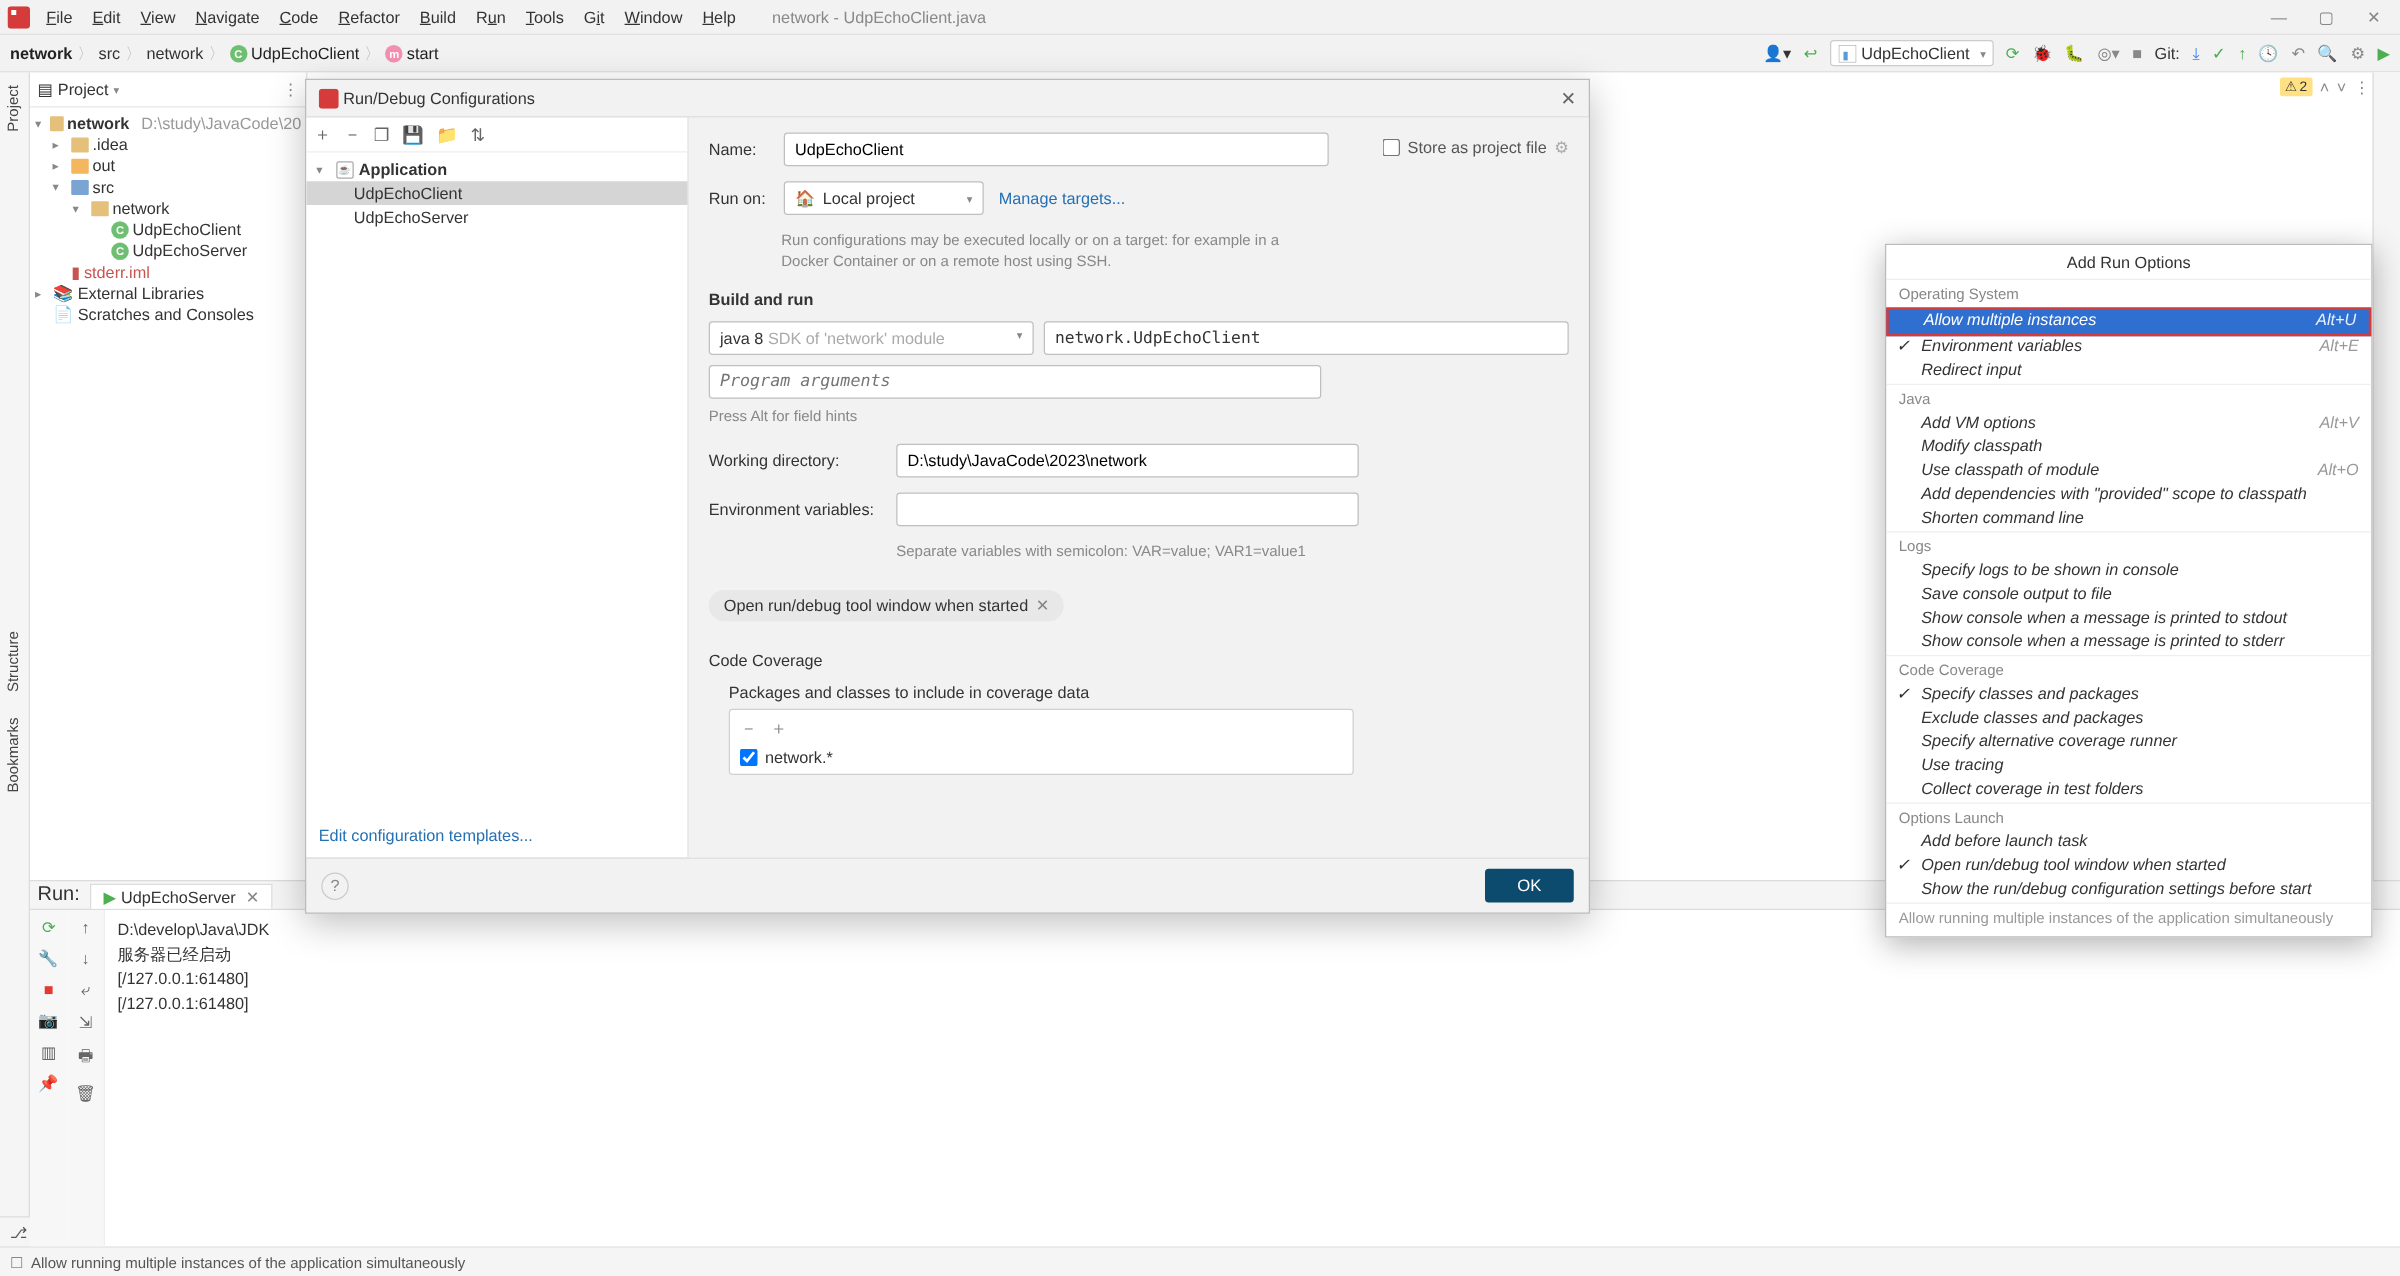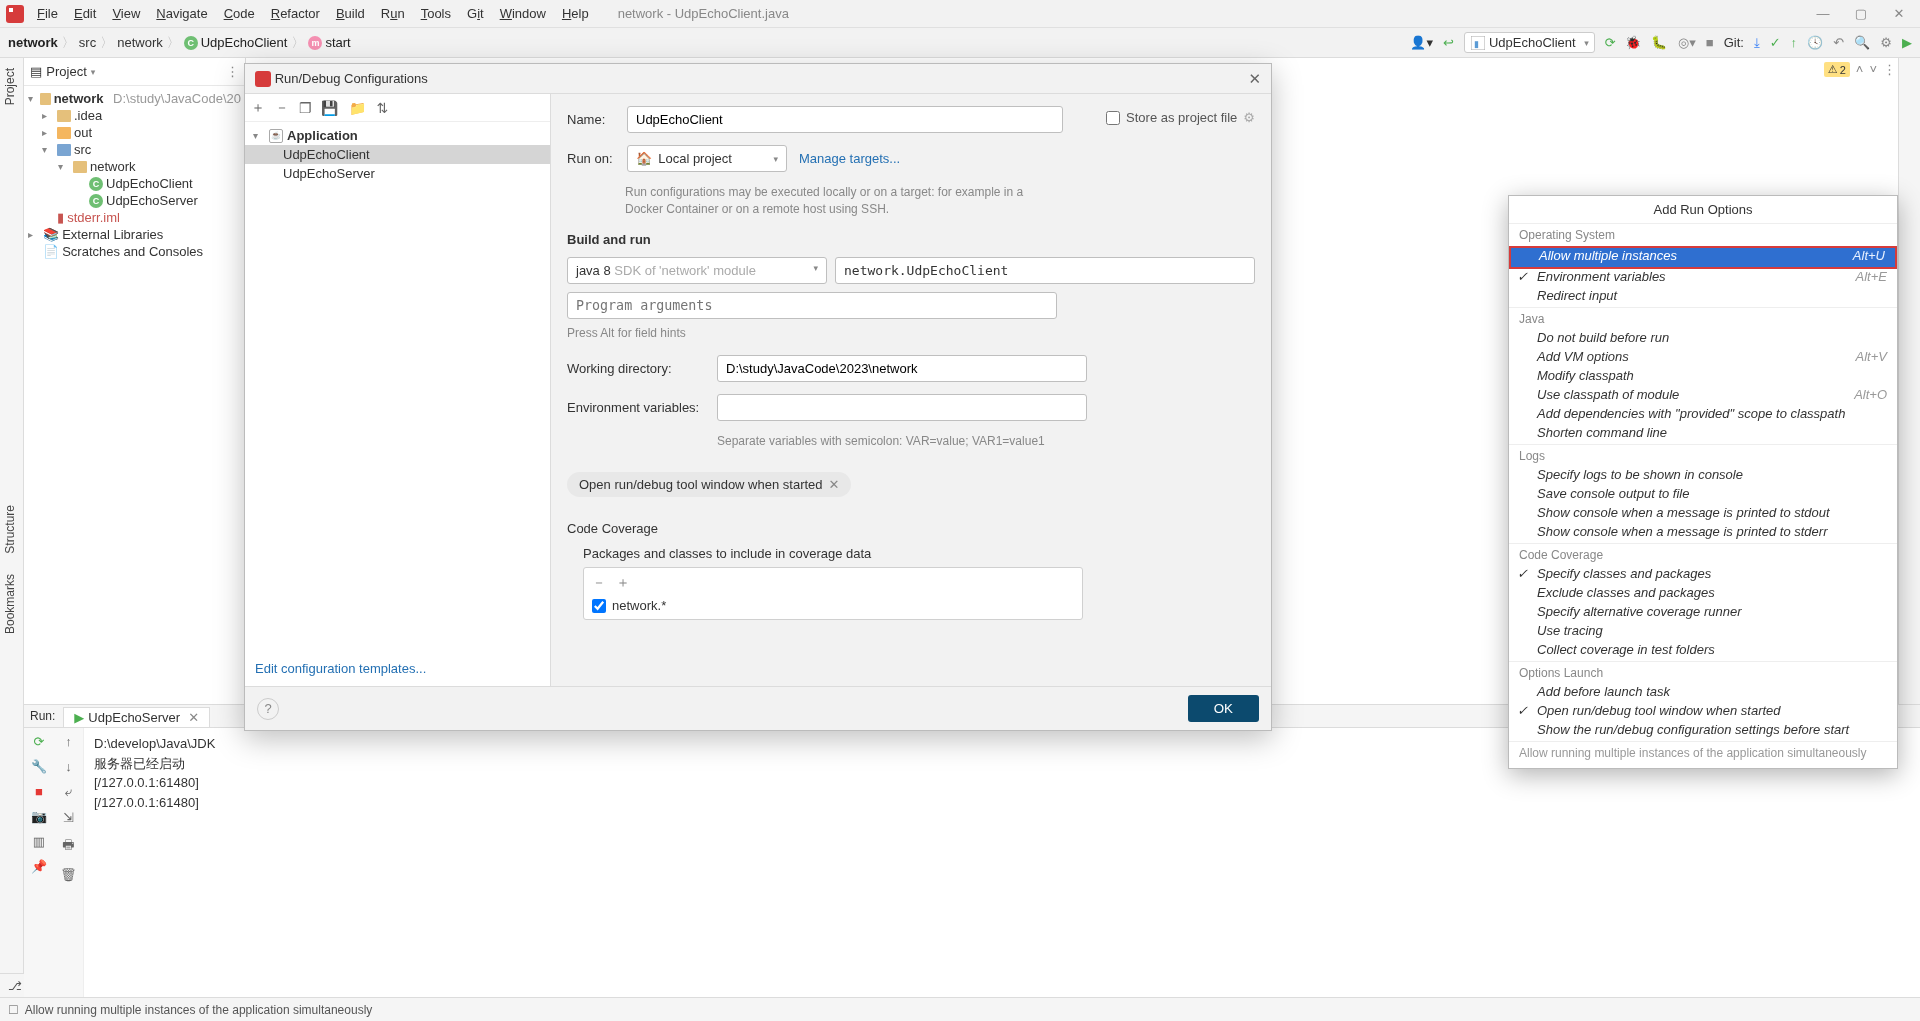"Program arguments" .args { font-style: none -> italic }
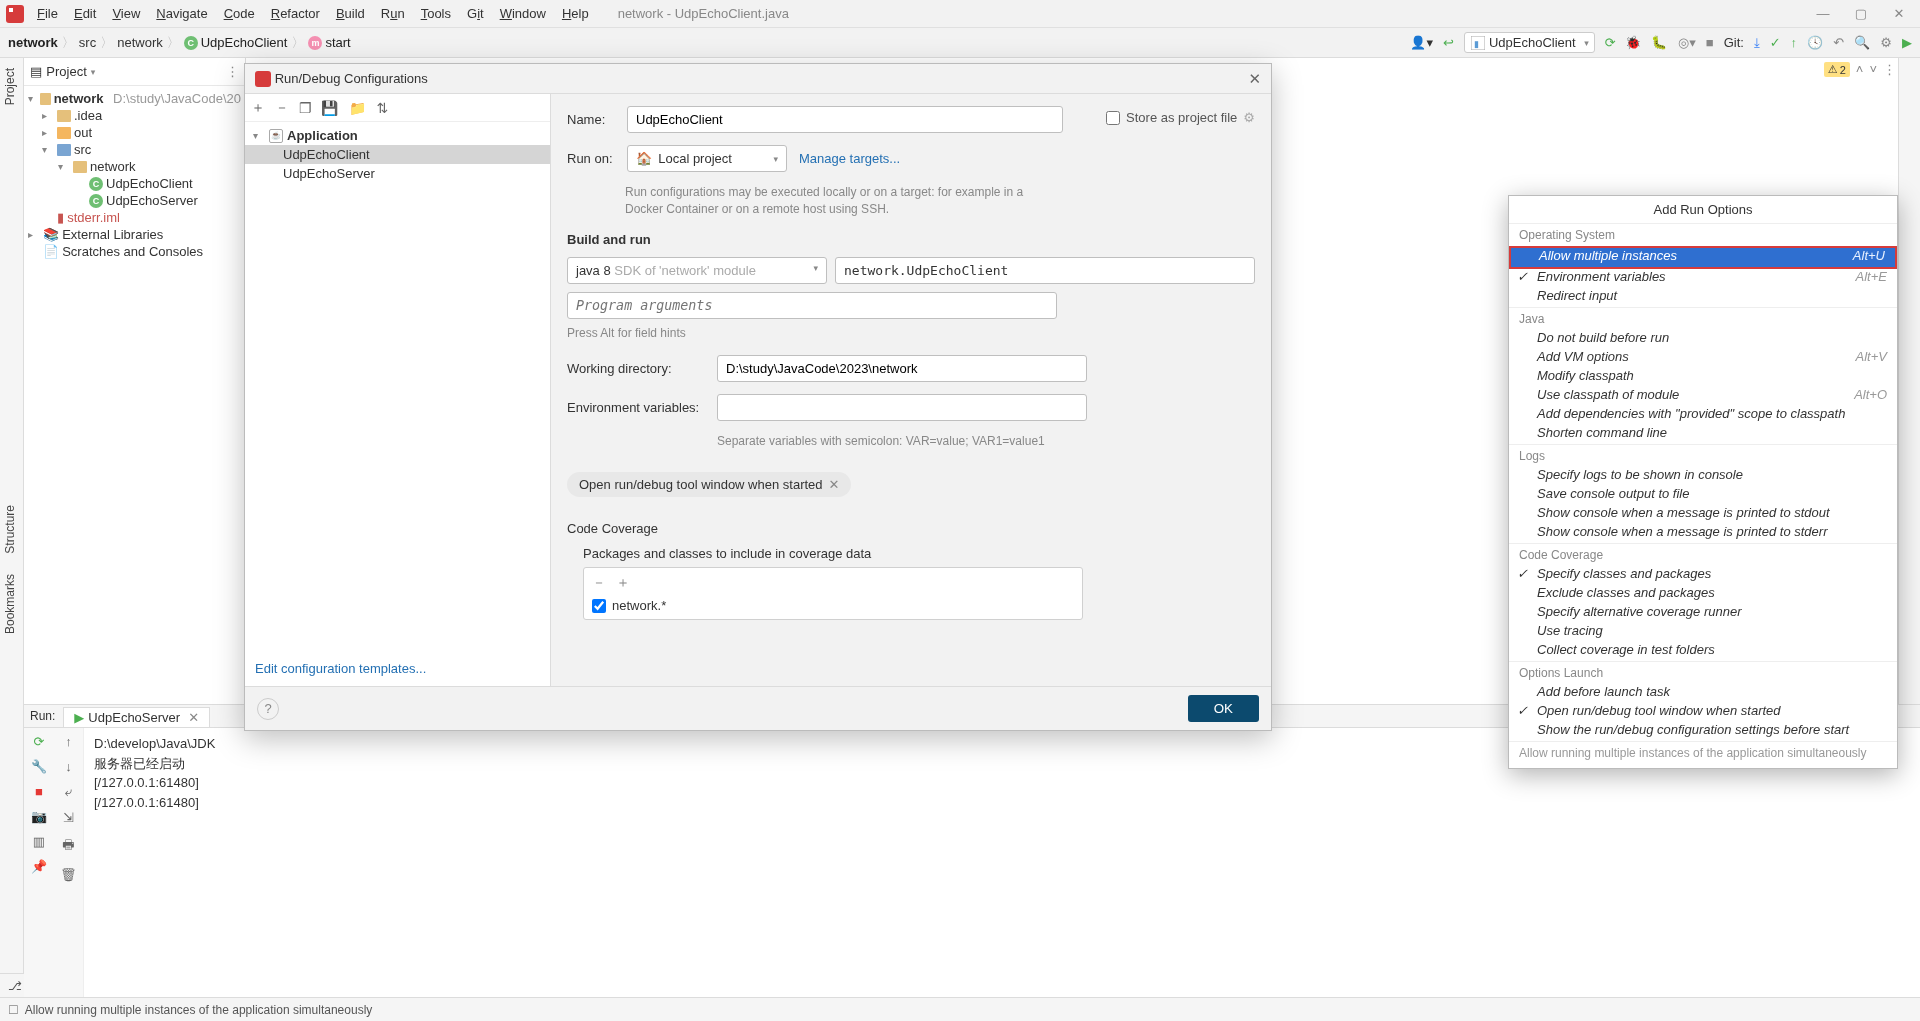"Do not build before run" div.item { html: <div> <span>Do not build before run</span> </div> -> none }
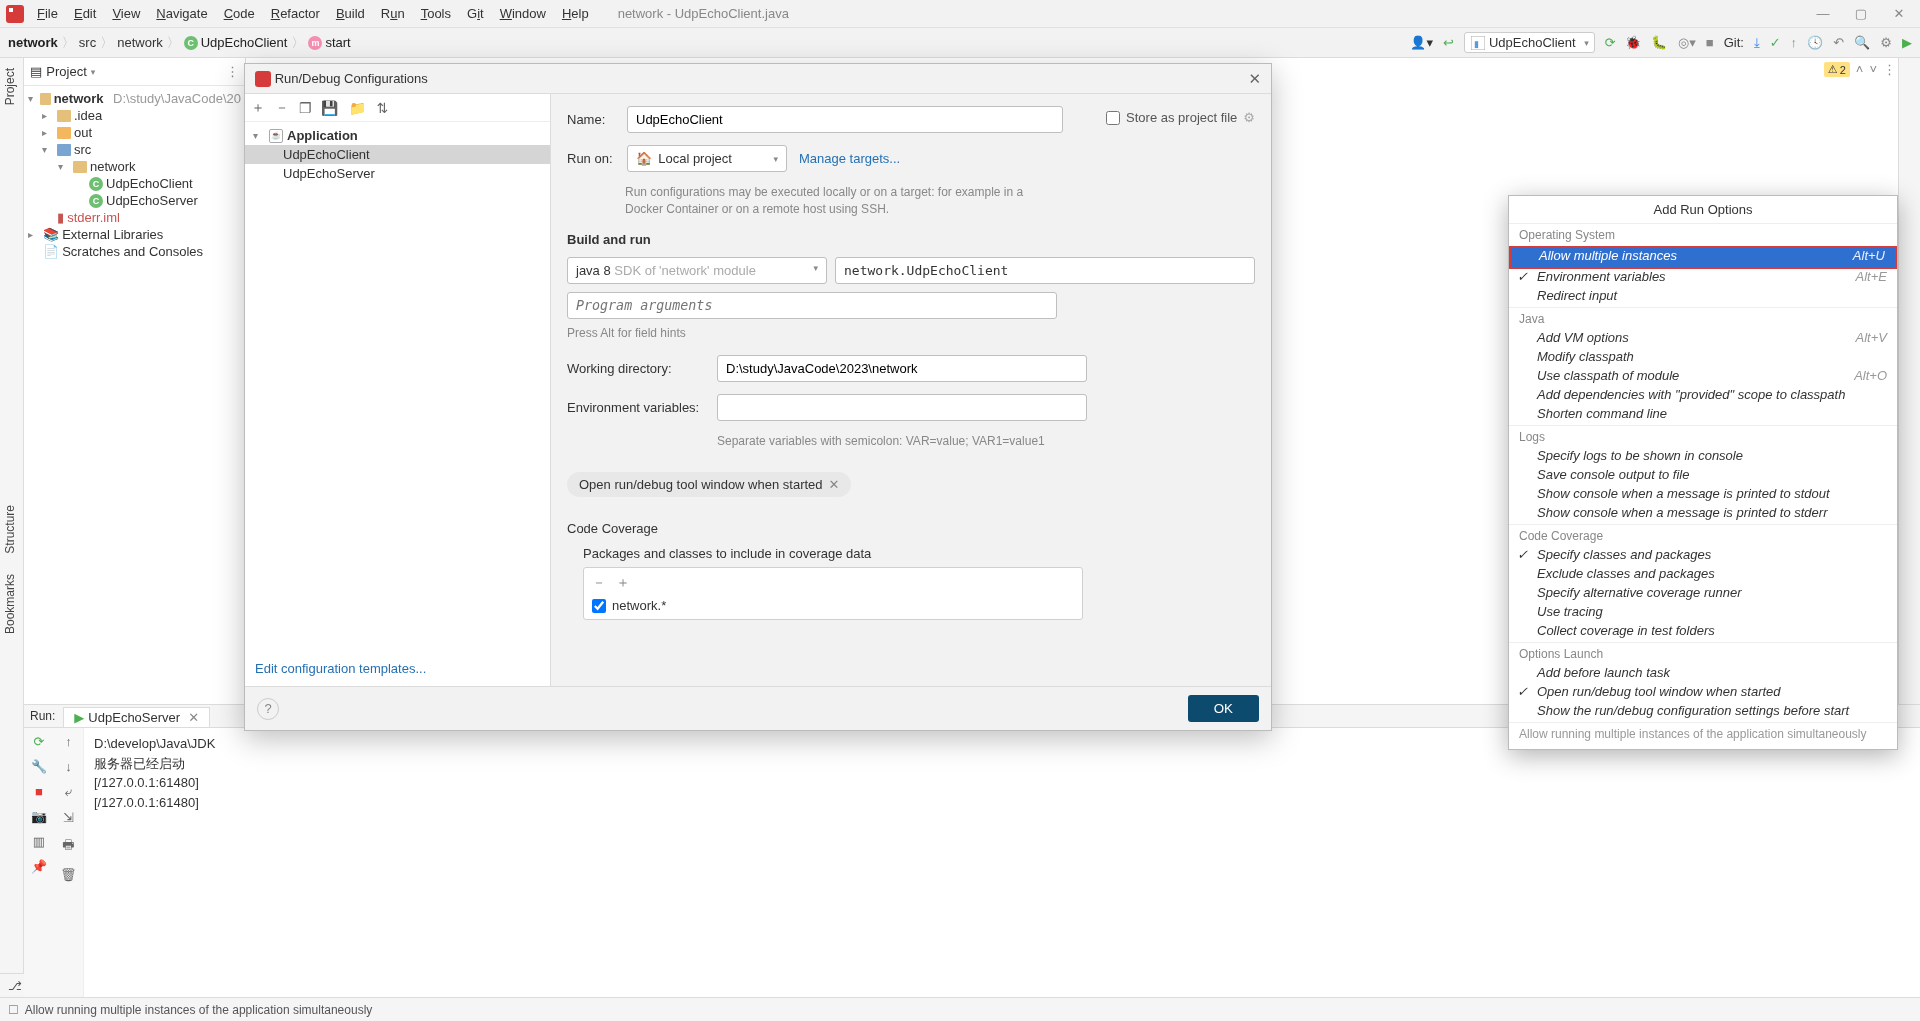"Run:" .run-panel .small-label { font-size: 12px -> 16px }
